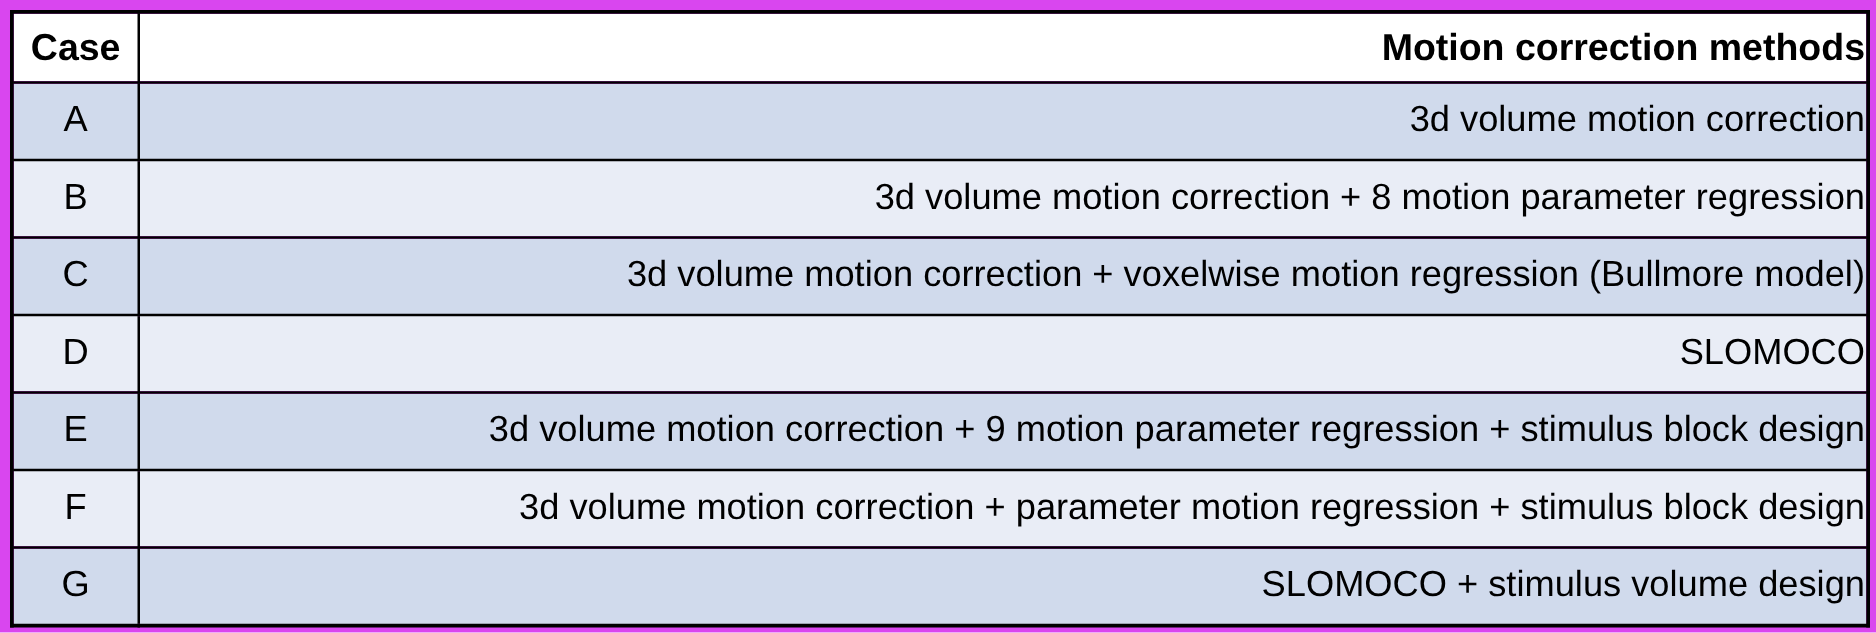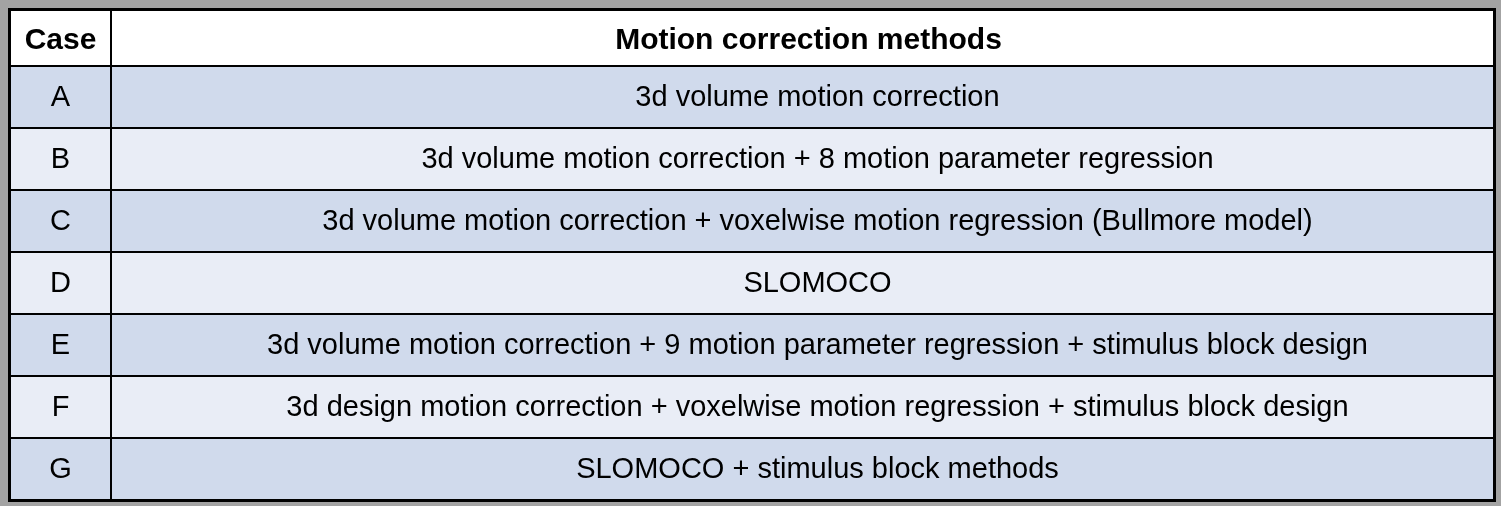"Case" .stage { background: #a3a3a3 -> #d946ef }
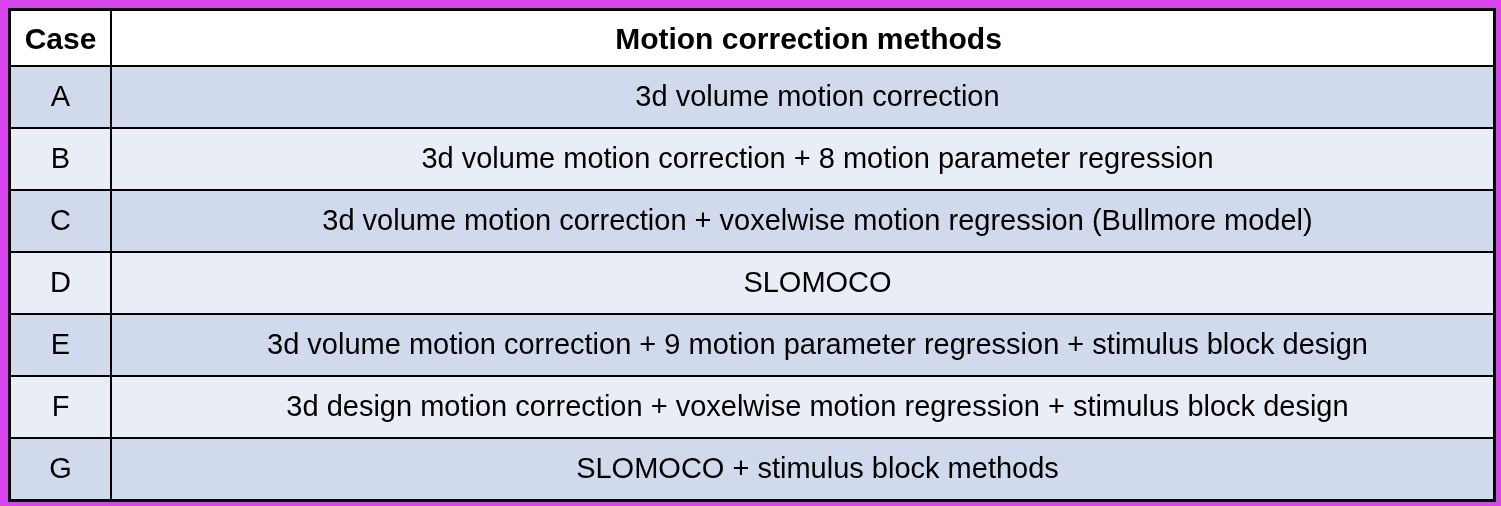"Motion correction methods" thead th.methods-col { text-align: center -> right }
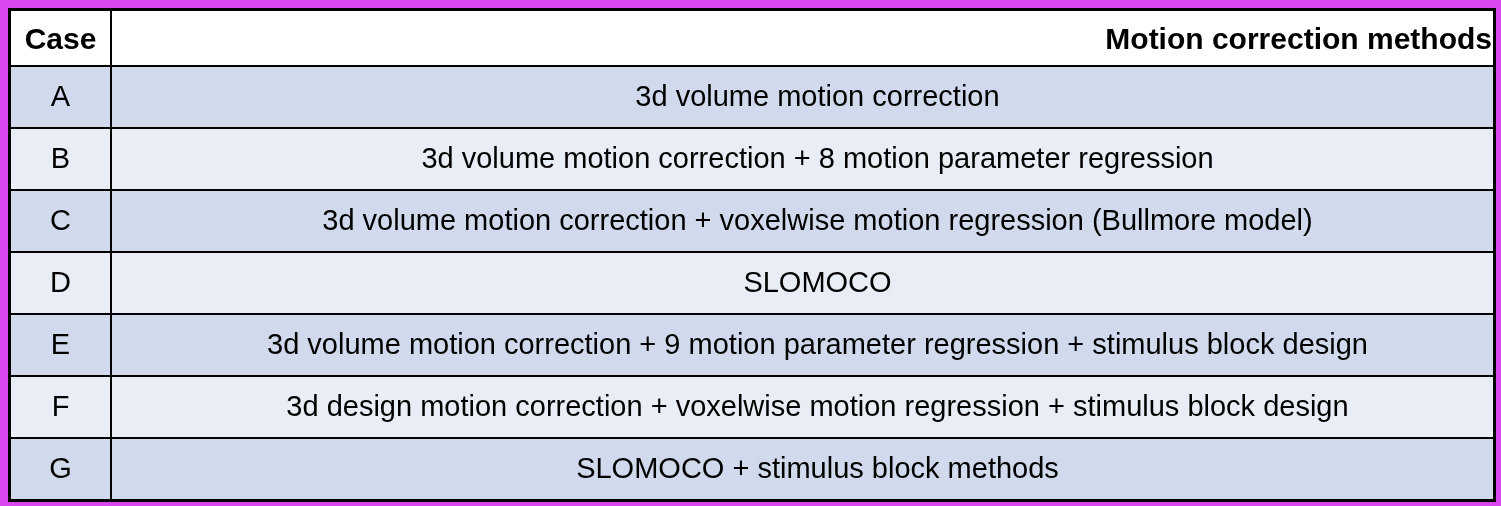"3d volume motion correction" td.method-cell { text-align: center -> right }
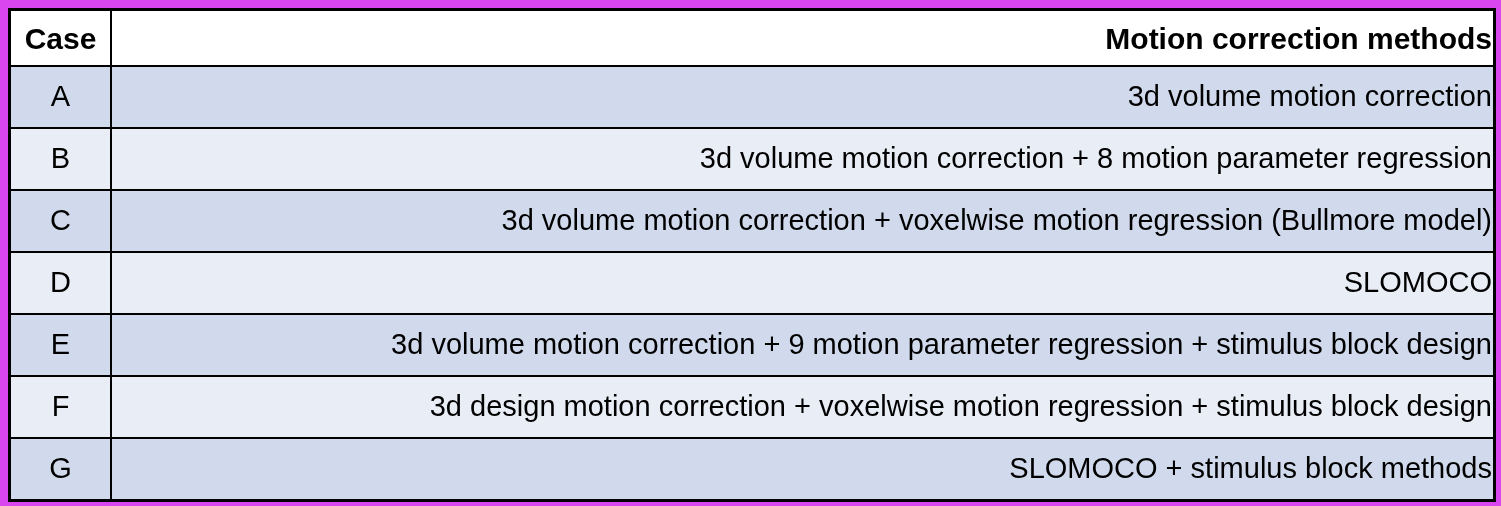"3d design motion correction +" td.method-cell { text: design motion correction + voxelwise -> volume motion correction + parameter }
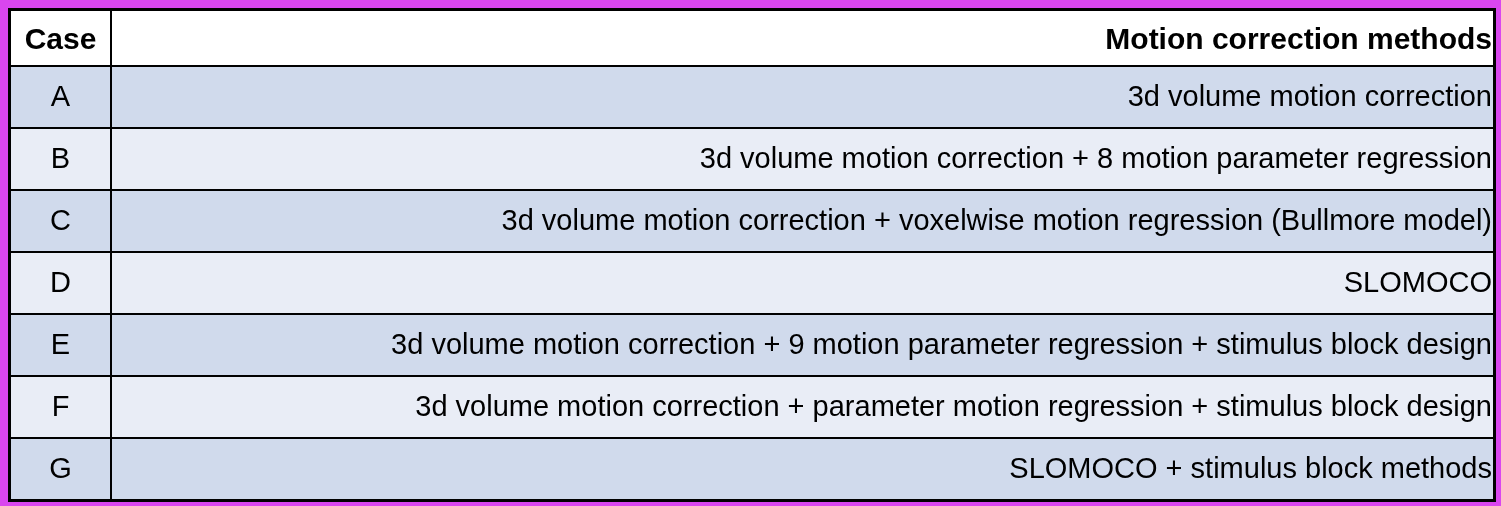"SLOMOCO + stimulus block methods" td.method-cell { text: block methods -> volume design }
